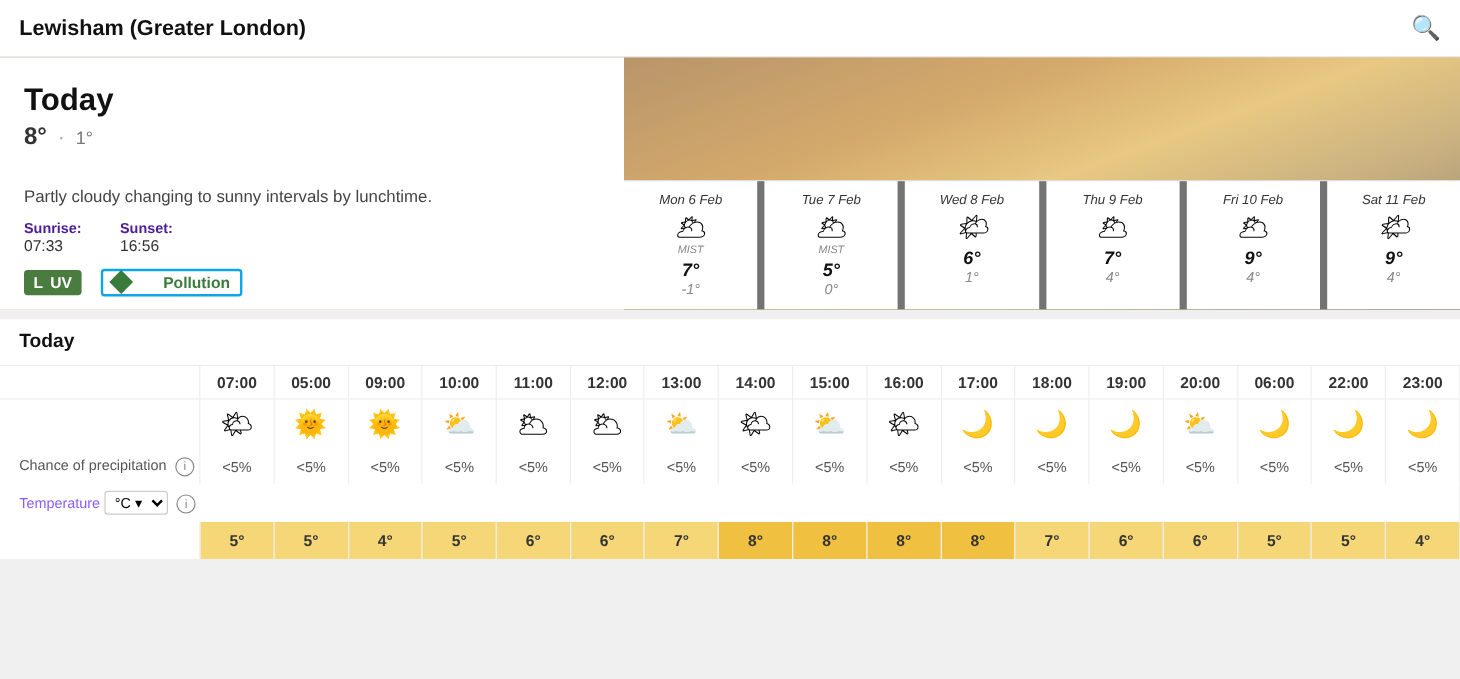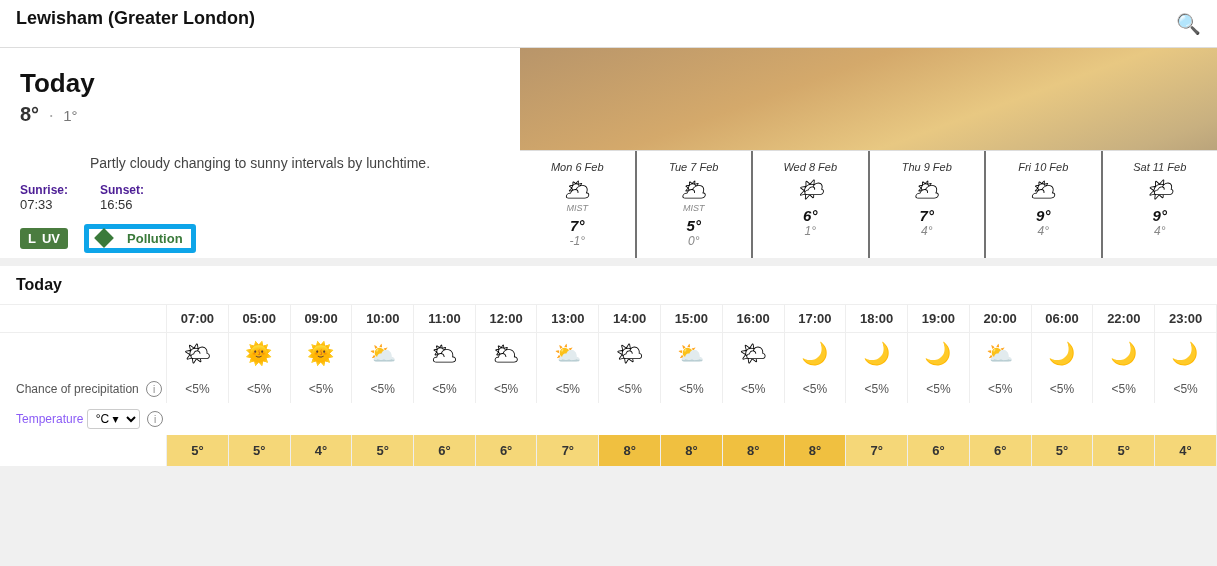"Lewisham (Greater London)" .header { align-items: none -> center }
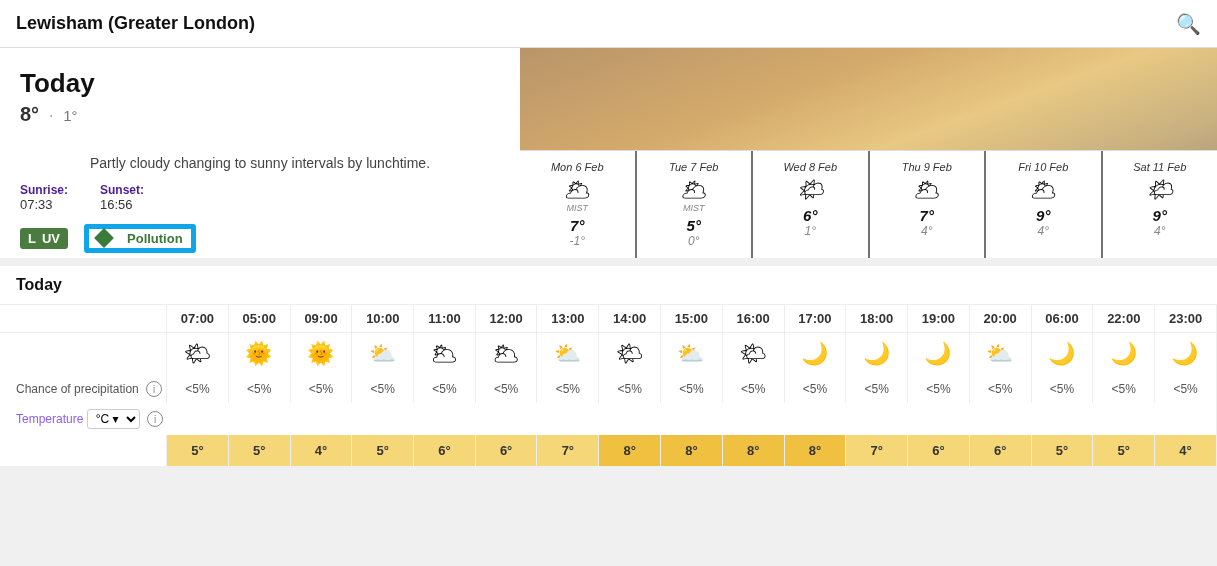"Partly cloudy changing to sunny" .hero-desc { text-align: center -> none }
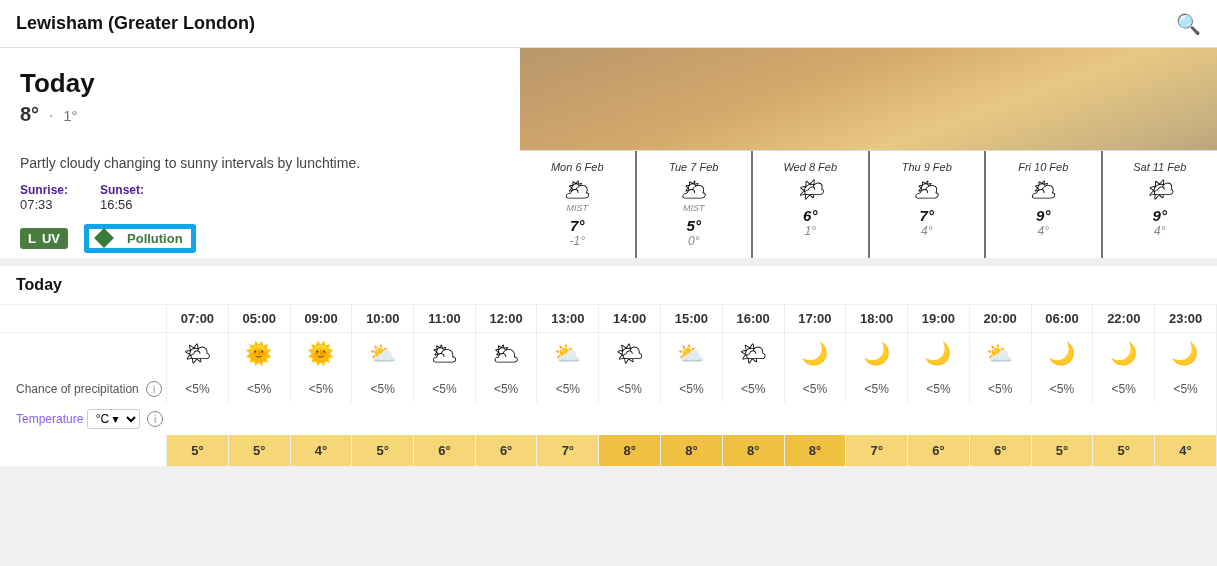"Tue 7 Feb" .forecast-day { border-left: 2px solid #737373 -> 6px solid #737373 }
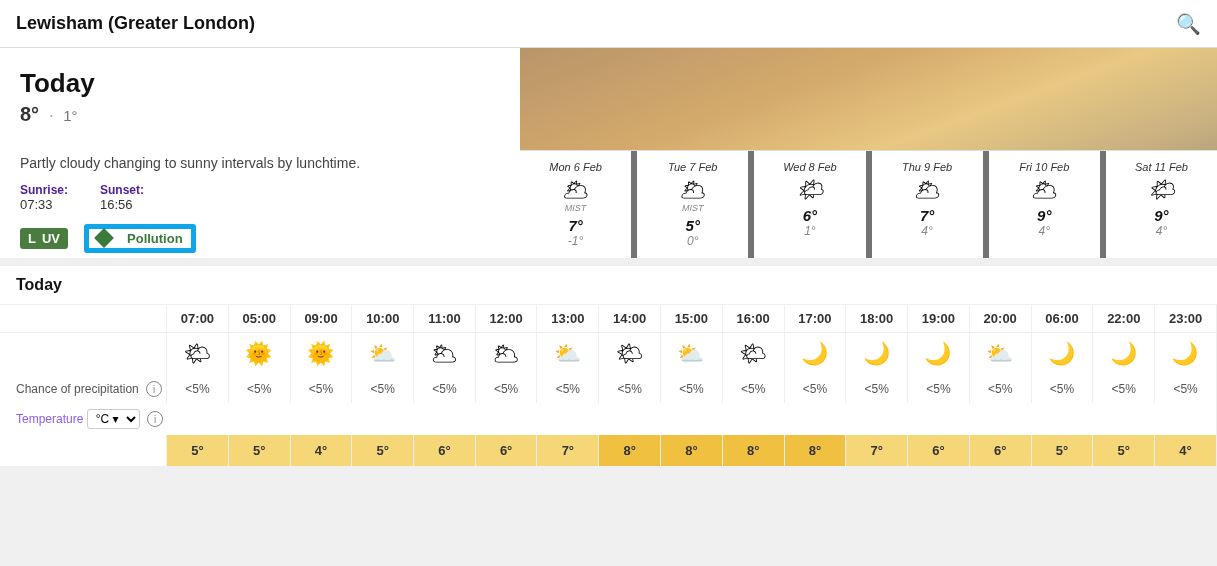"Pollution" .badge-pollution { border: 5px solid #0ea5e9 -> 2px solid #0ea5e9; gap: 10px -> 22px }
